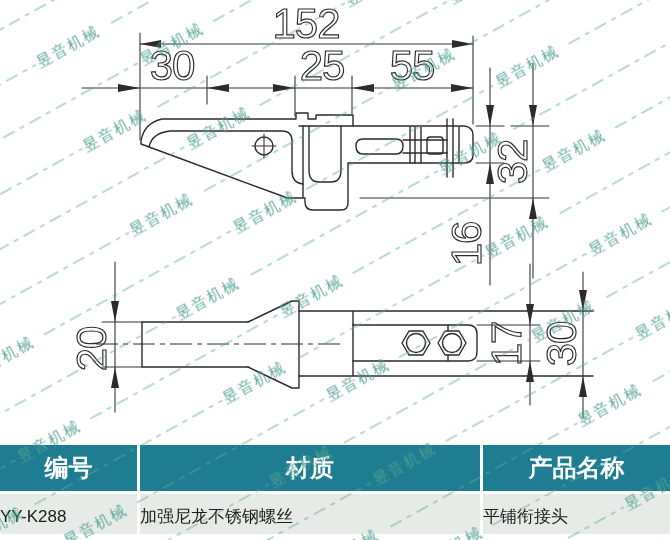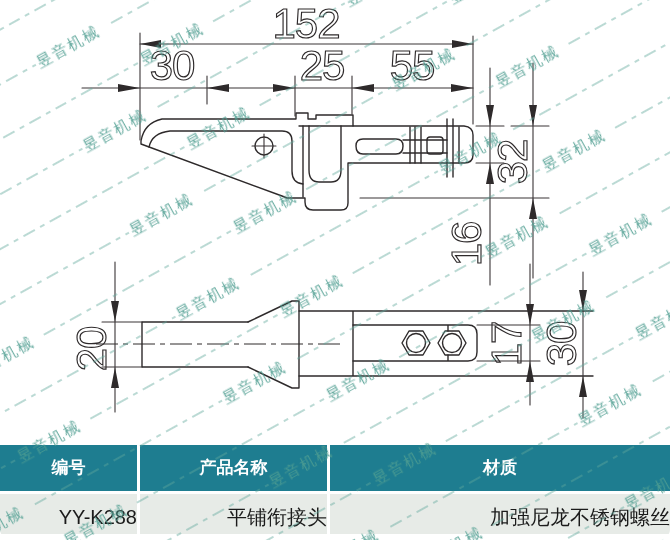"编号" .spec-col .th { font-size: 17px -> 24px }
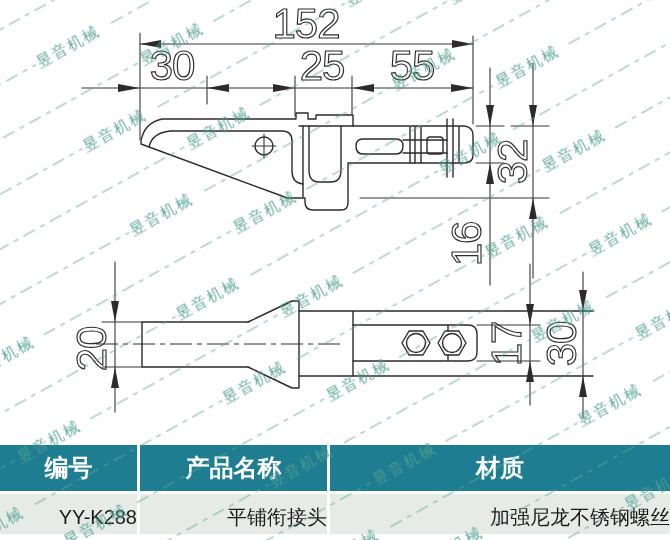"产品名称" div.spec-col { order: before "材质" -> after "材质" }
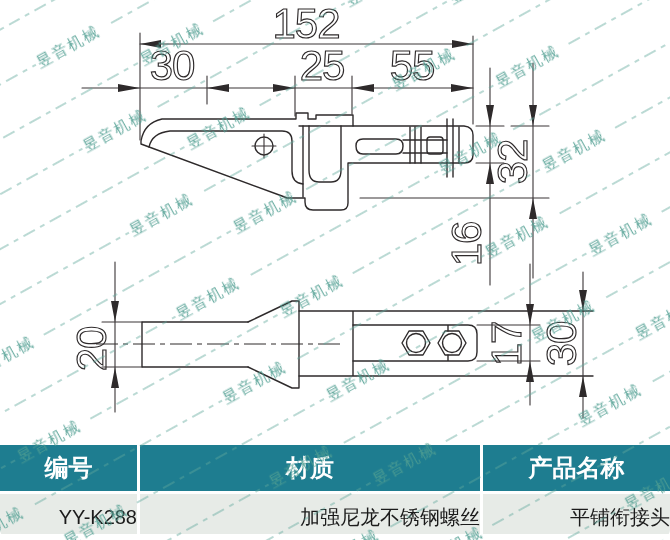"YY-K288" .spec-col .td { font-size: 20px -> 17px; text-align: right -> left }
